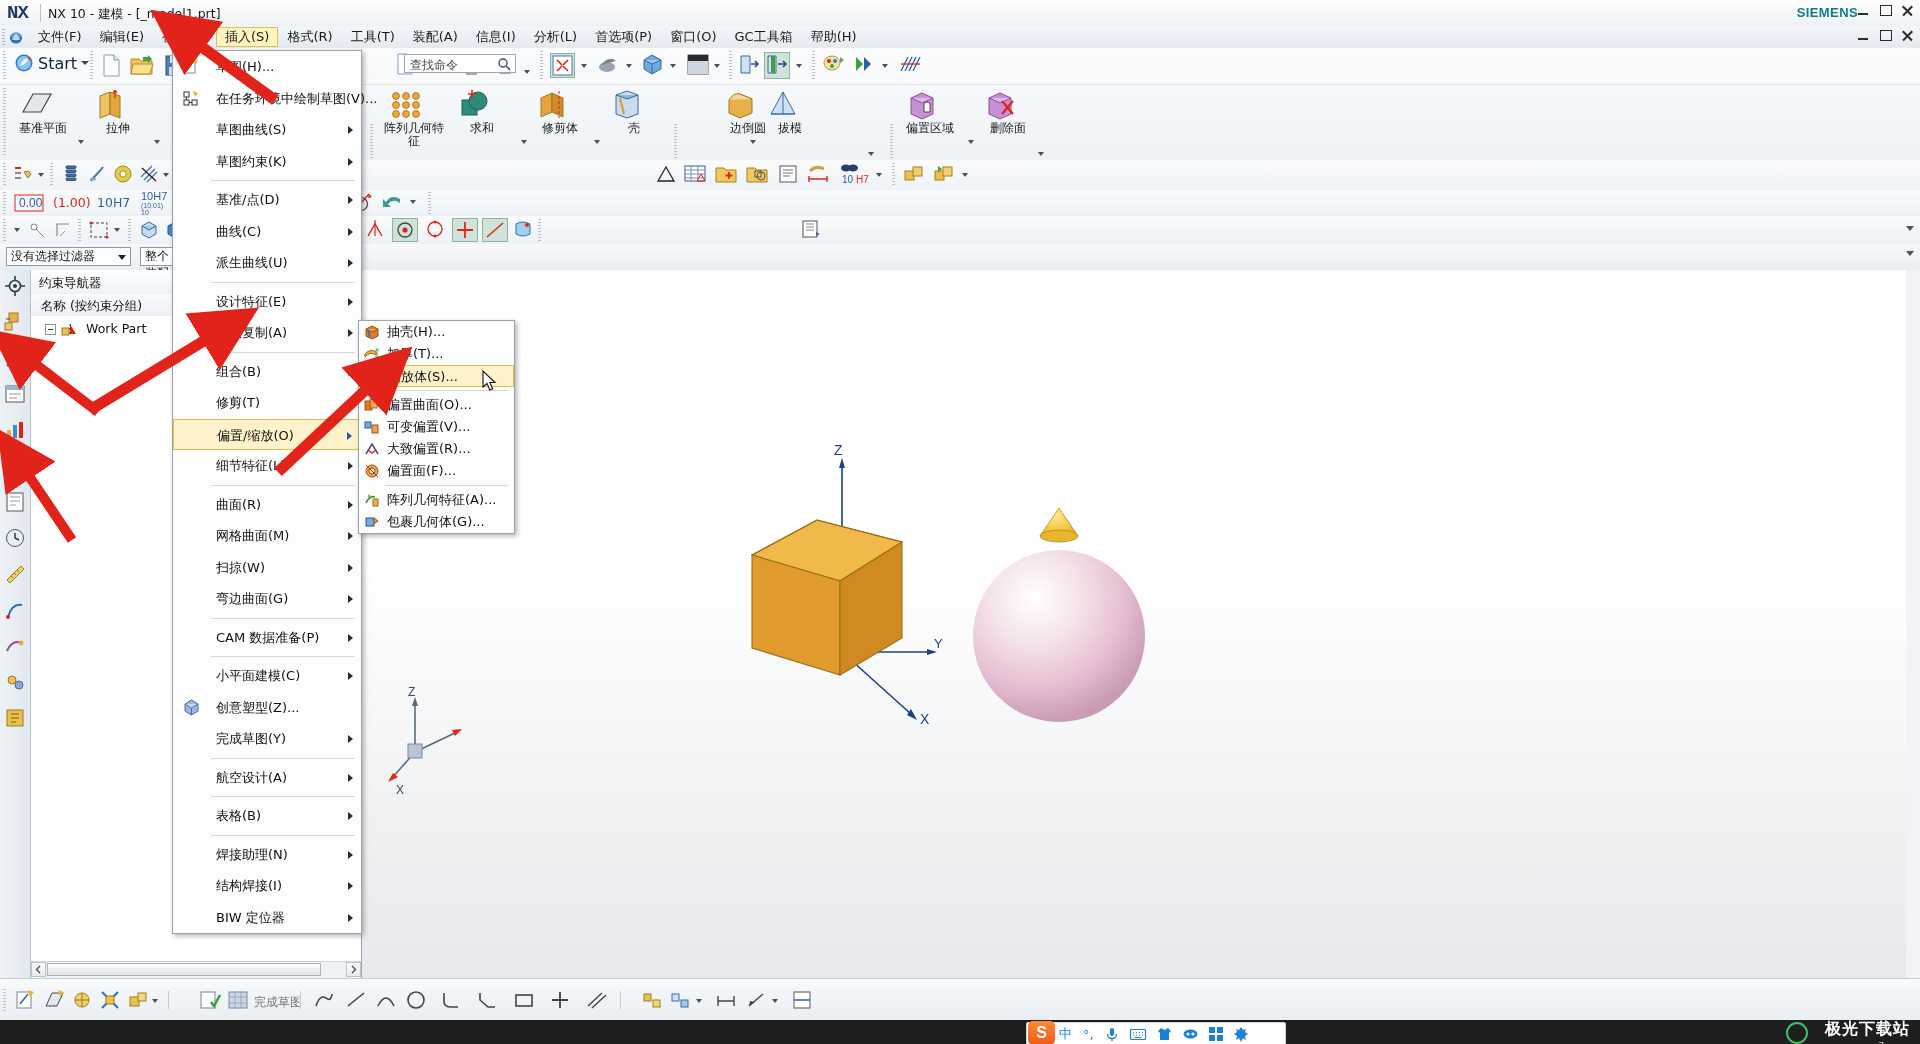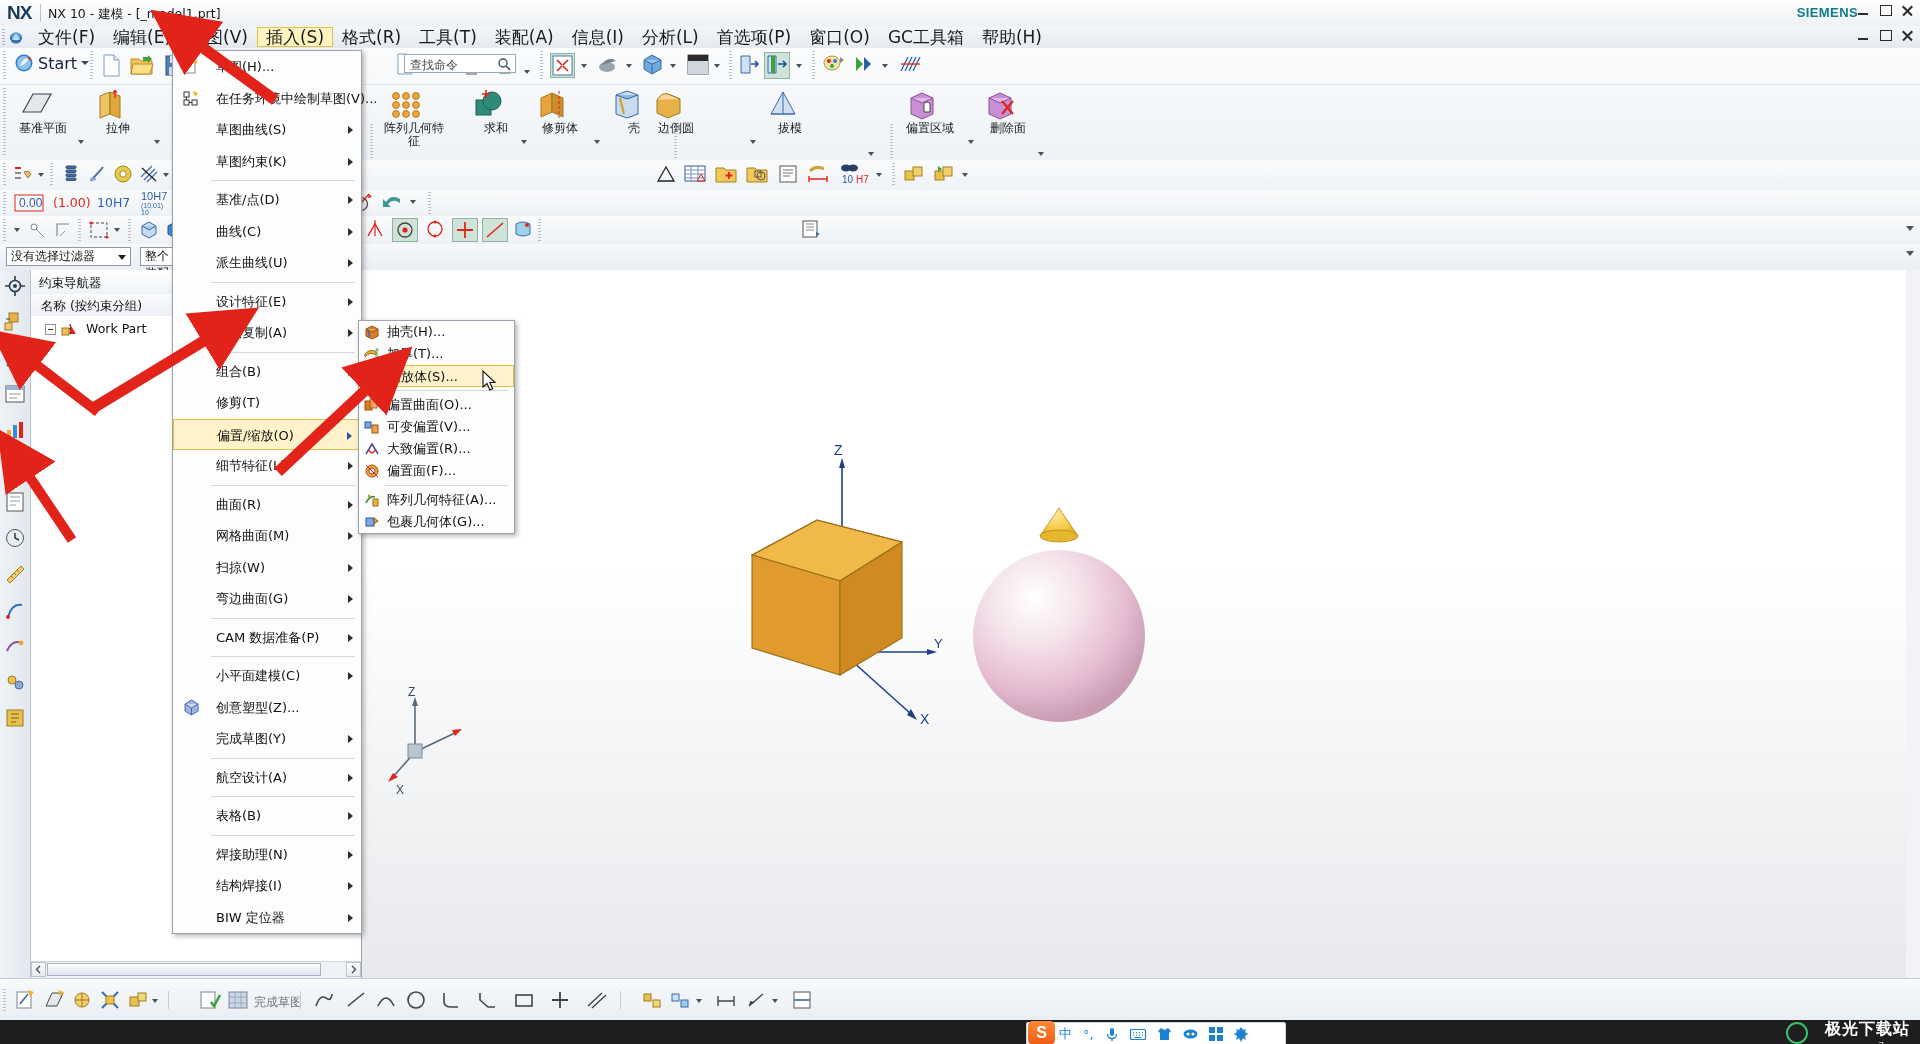"NX" .nx-logo { font-family: Liberation Sans, sans-serif -> Liberation Mono, monospace }
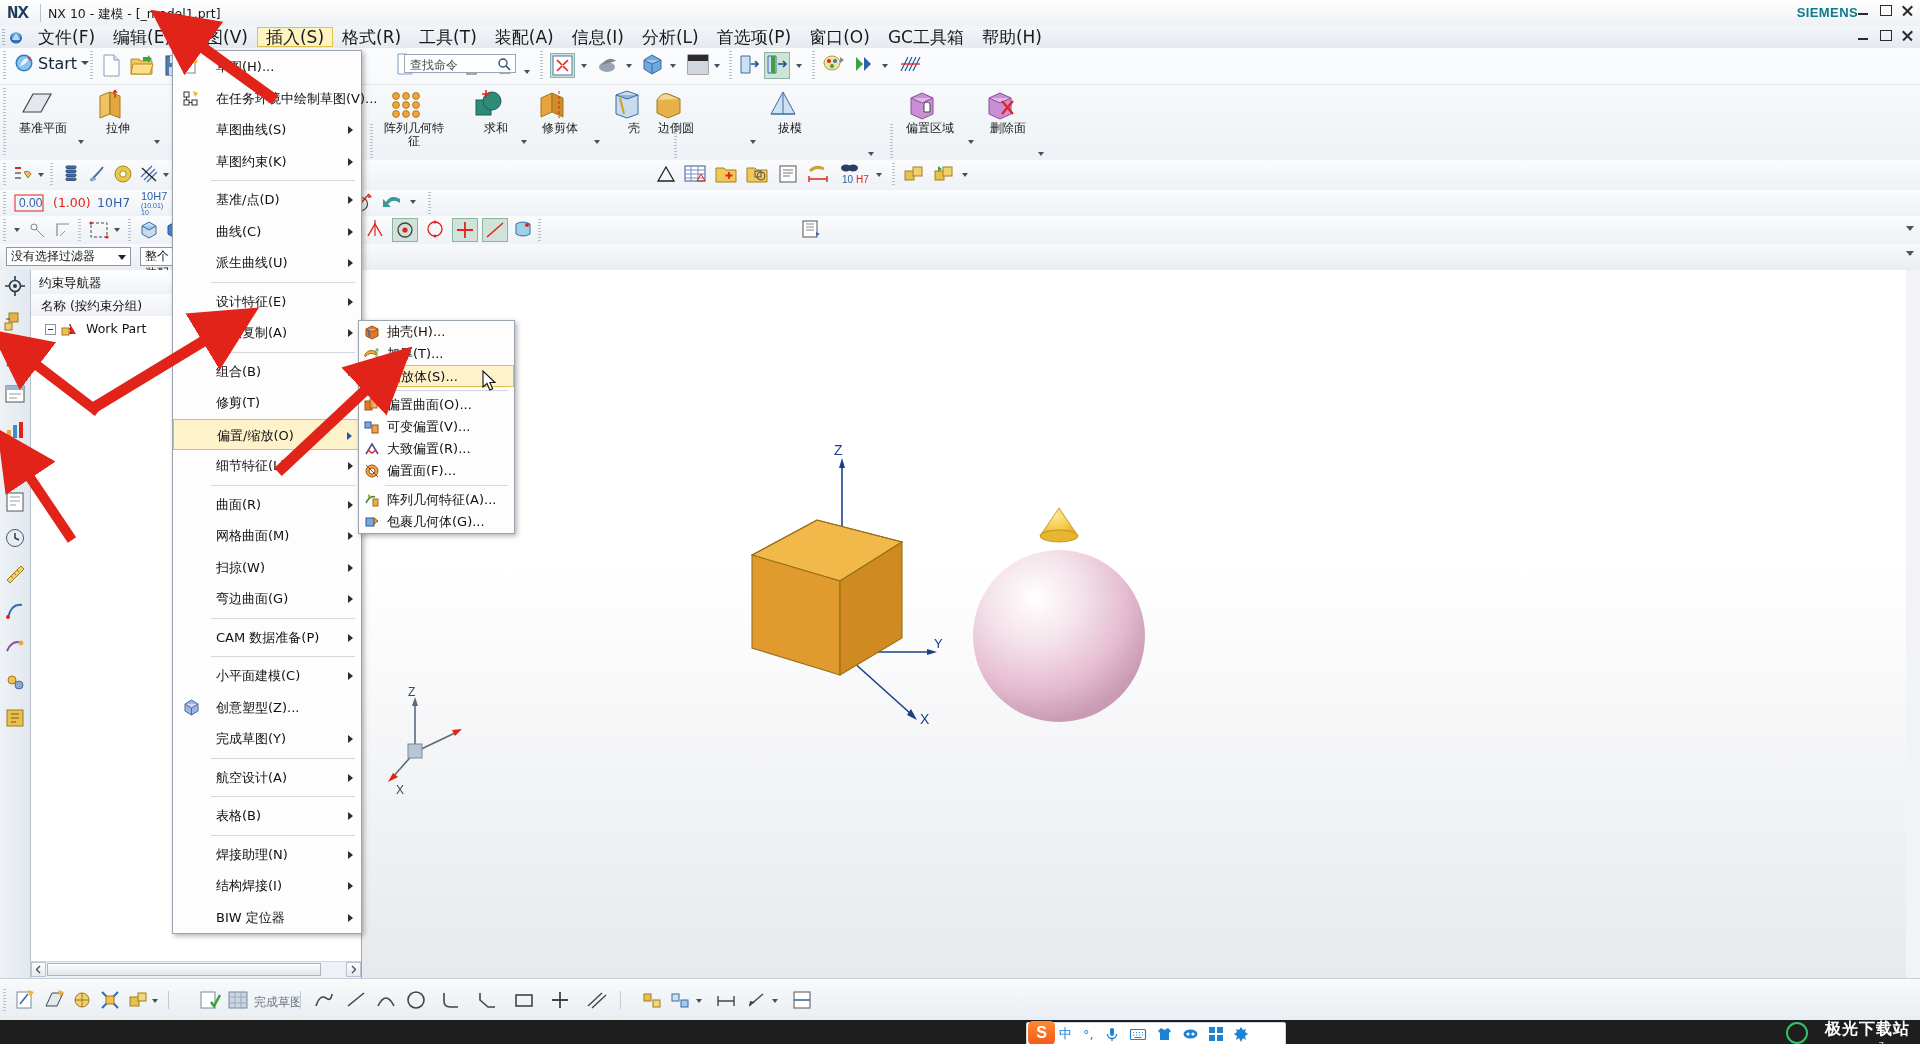"文件(F)" .mi { font-size: 17px -> 13px }
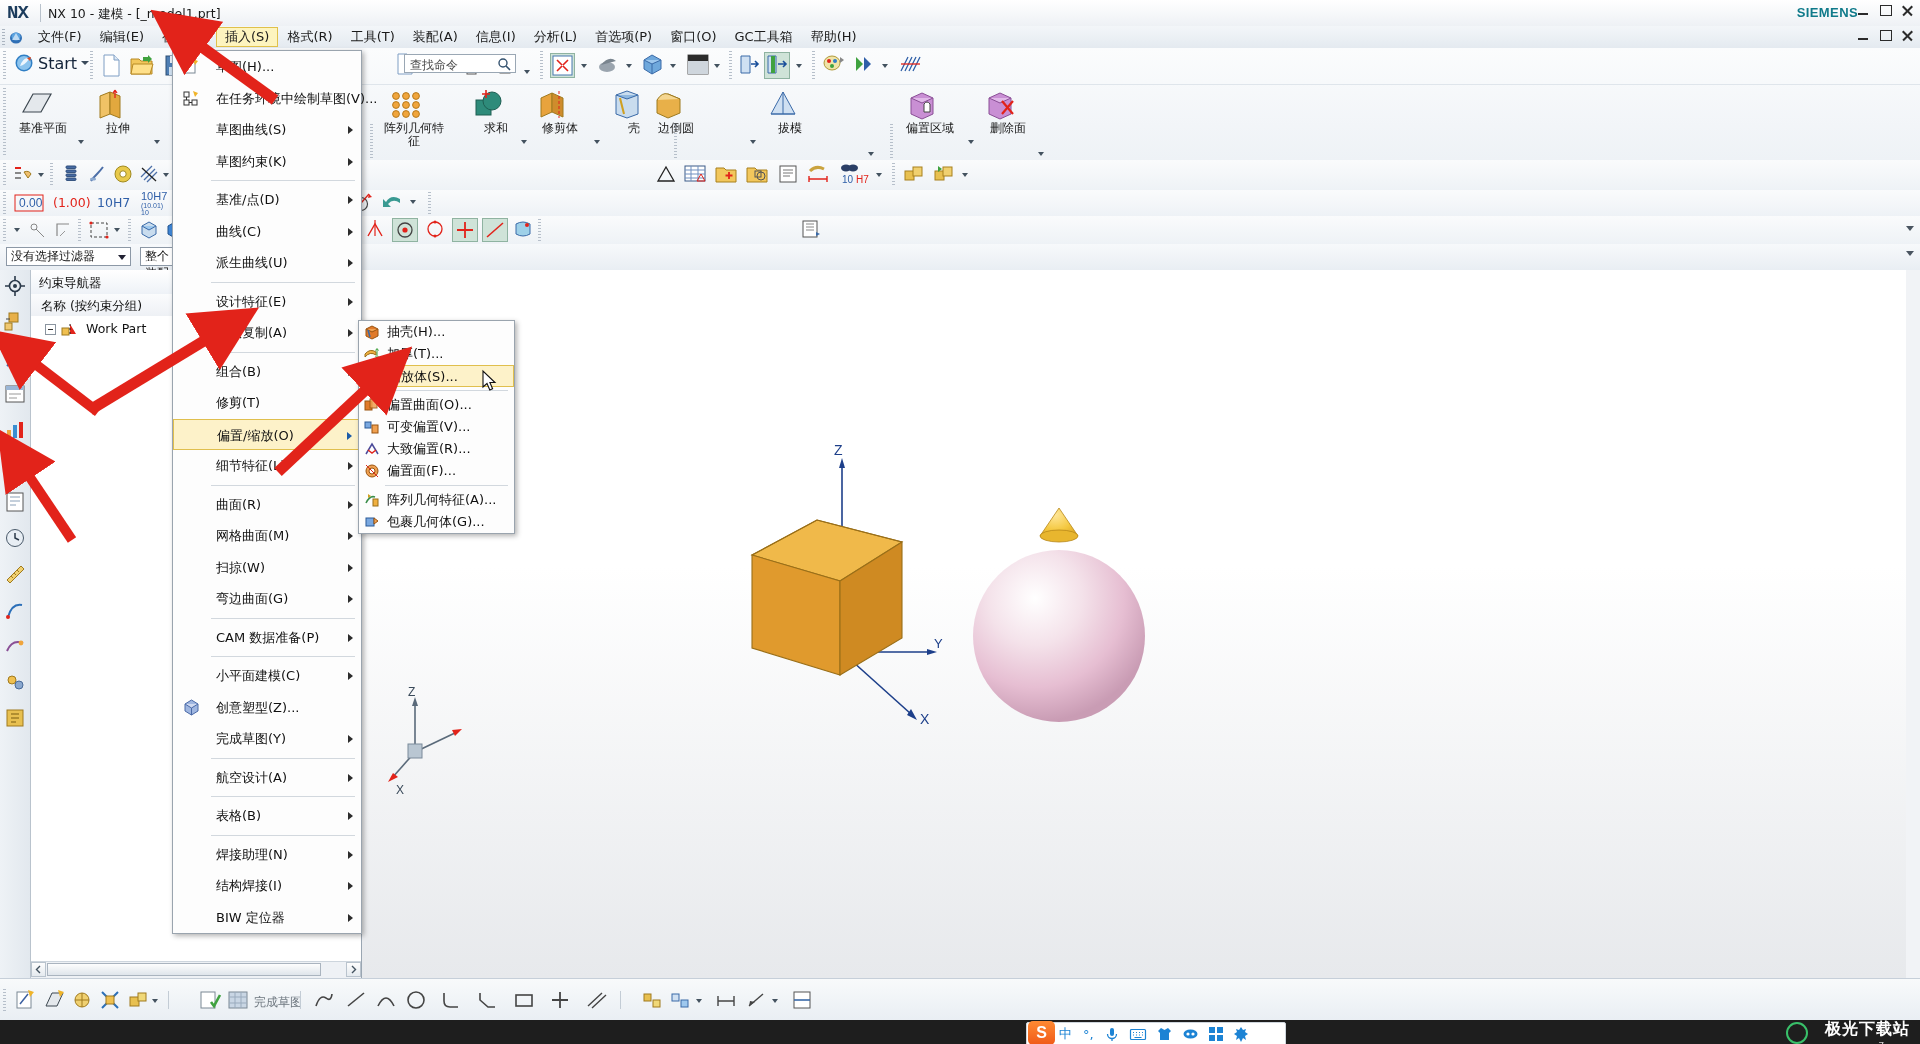"求和" div.bigbtn { left: 468px -> 454px }
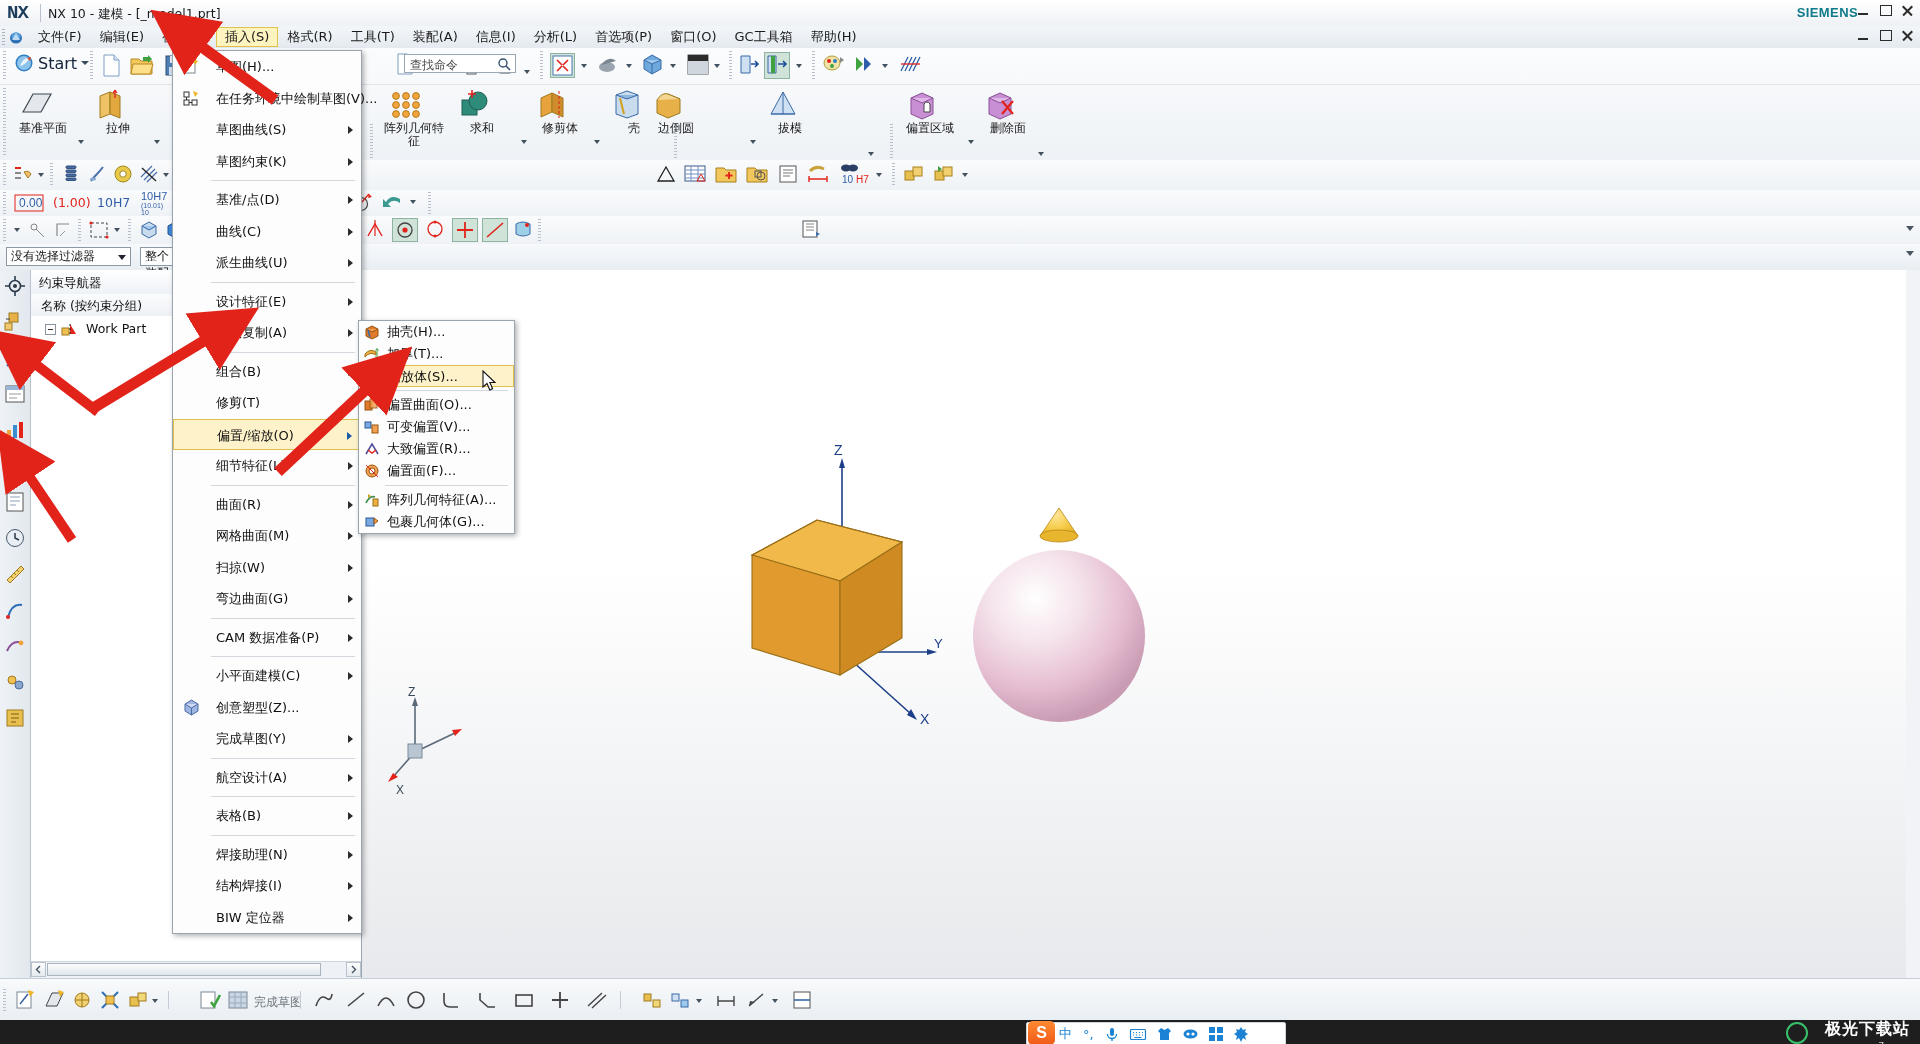"边倒圆" div.bigbtn { left: 648px -> 720px }
